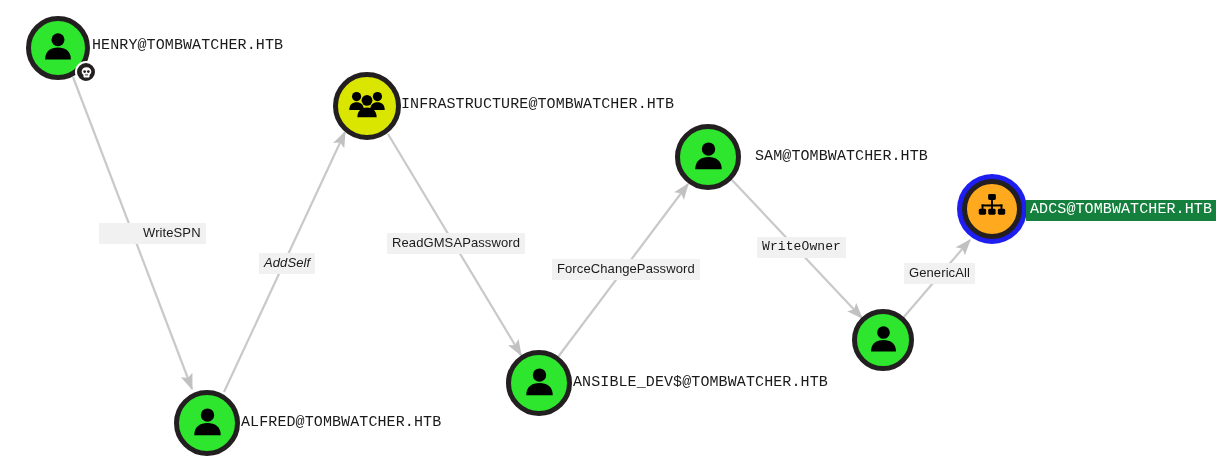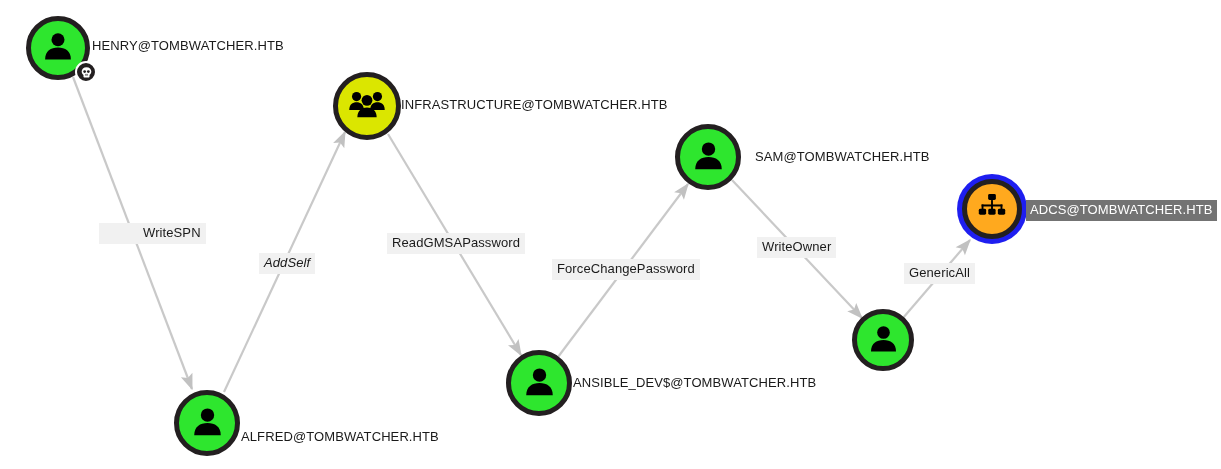"HENRY@TOMBWATCHER.HTB" .node-label { font-family: none -> Liberation Mono, monospace; font-size: 13px -> 15px }
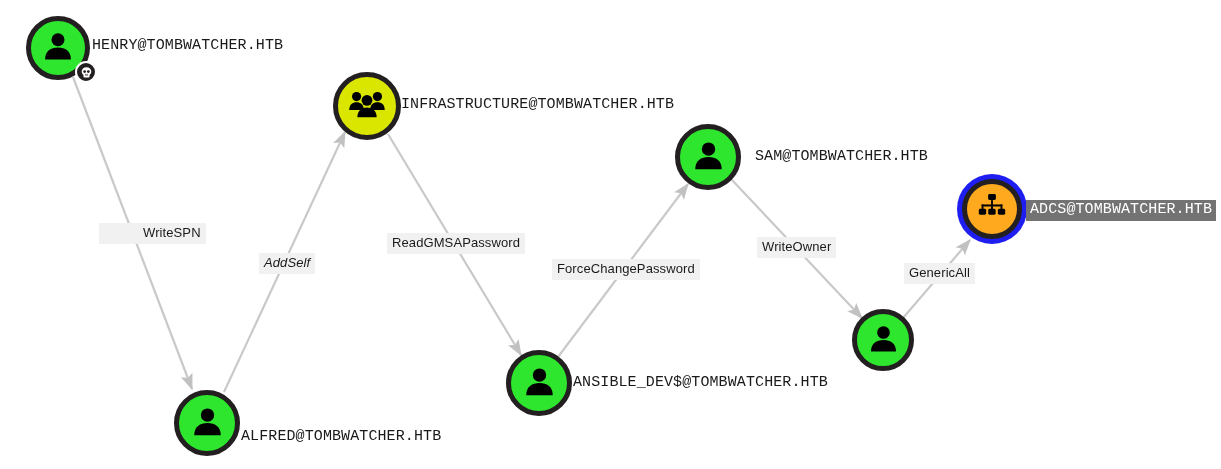"ADCS@TOMBWATCHER.HTB" .node-label.selected { background: #737373 -> #15803d }
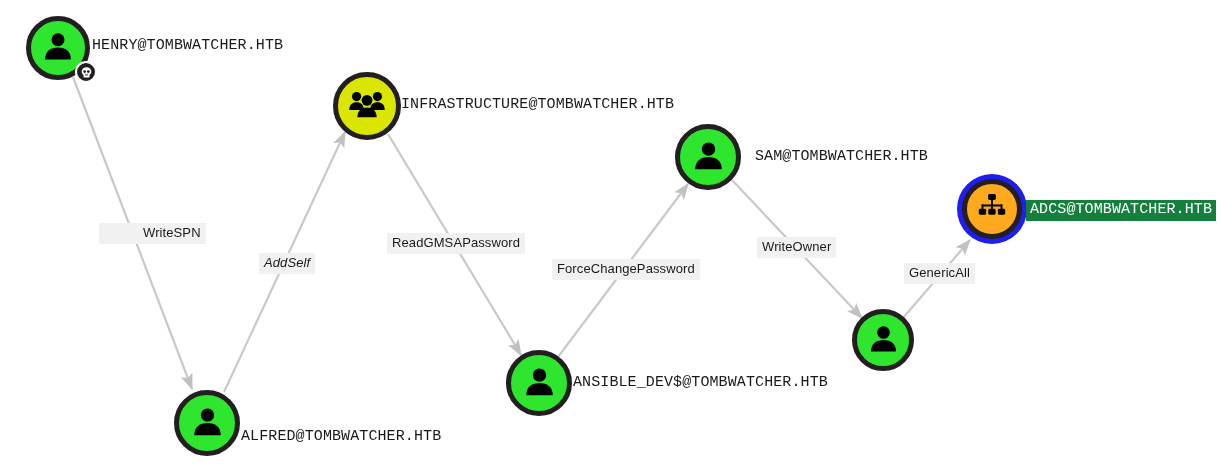"WriteOwner" div.edge-label { font-family: none -> Liberation Mono, monospace }
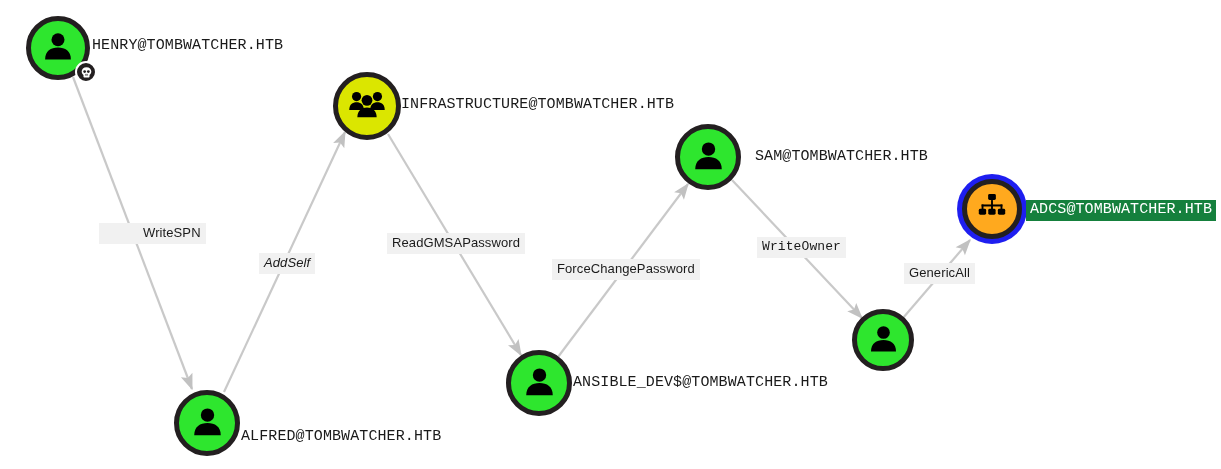"ALFRED@TOMBWATCHER.HTB" div.node-label { top: 429px -> 415px }
